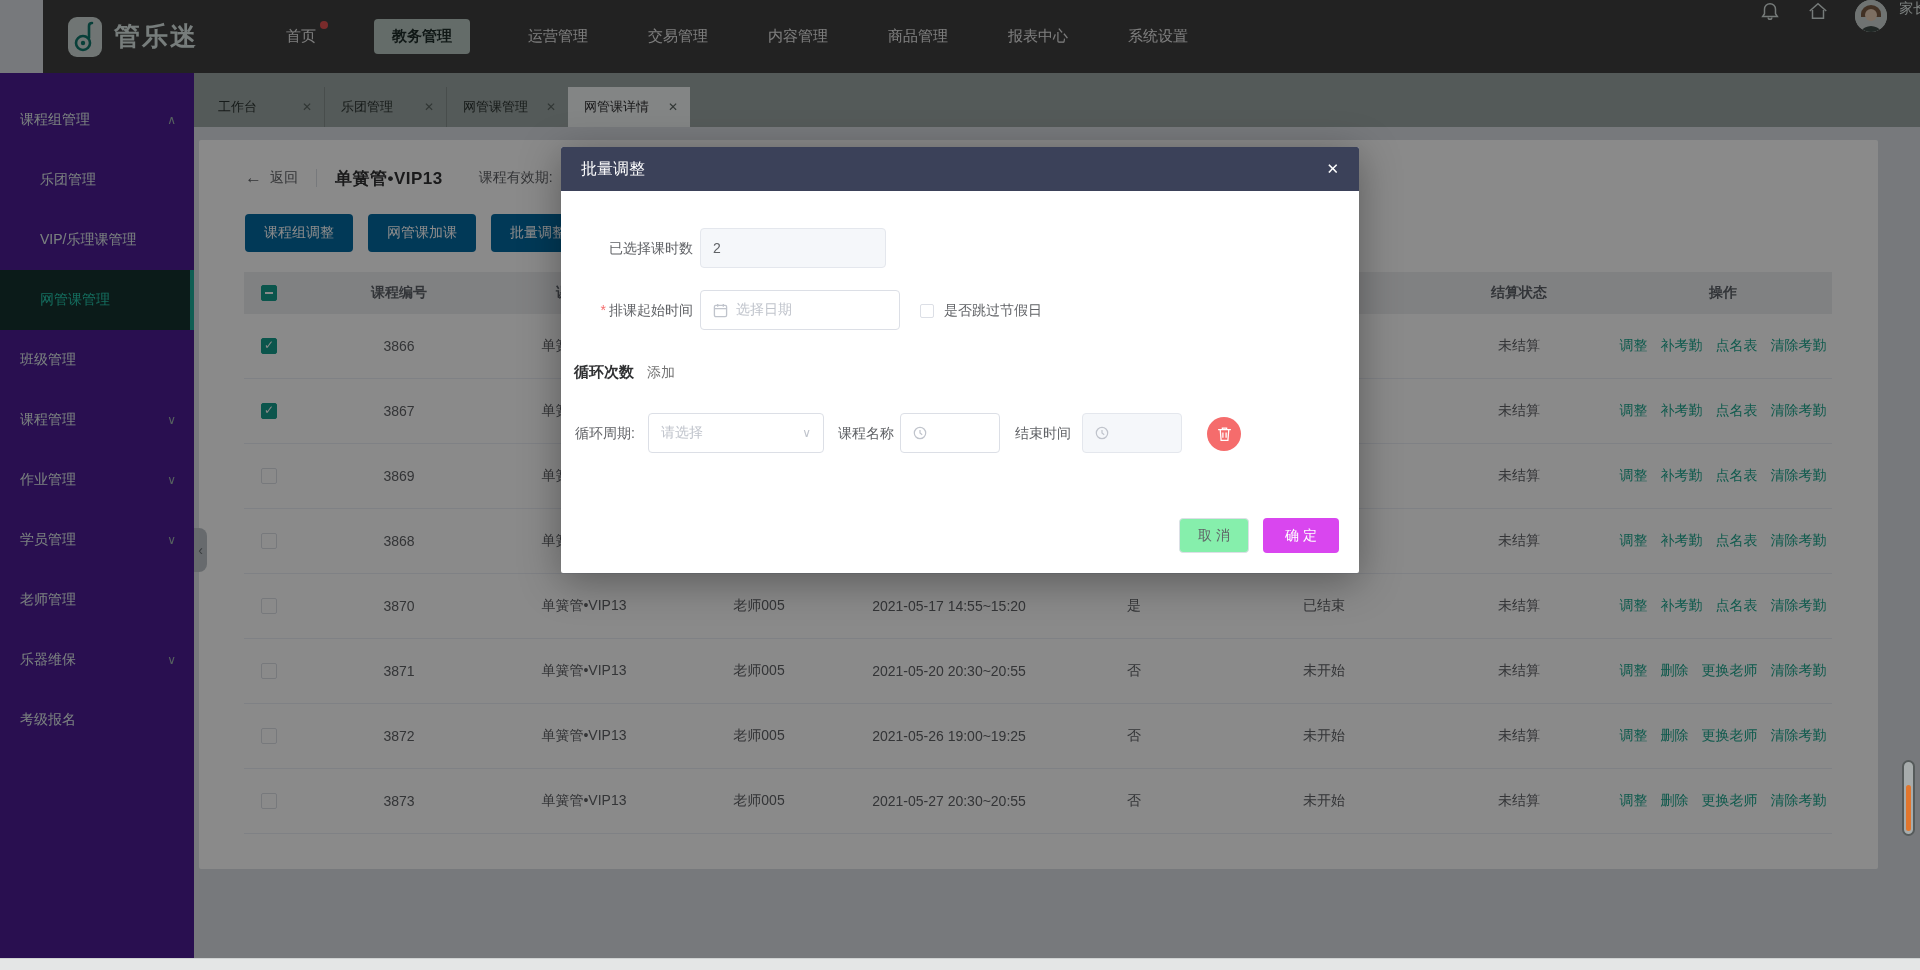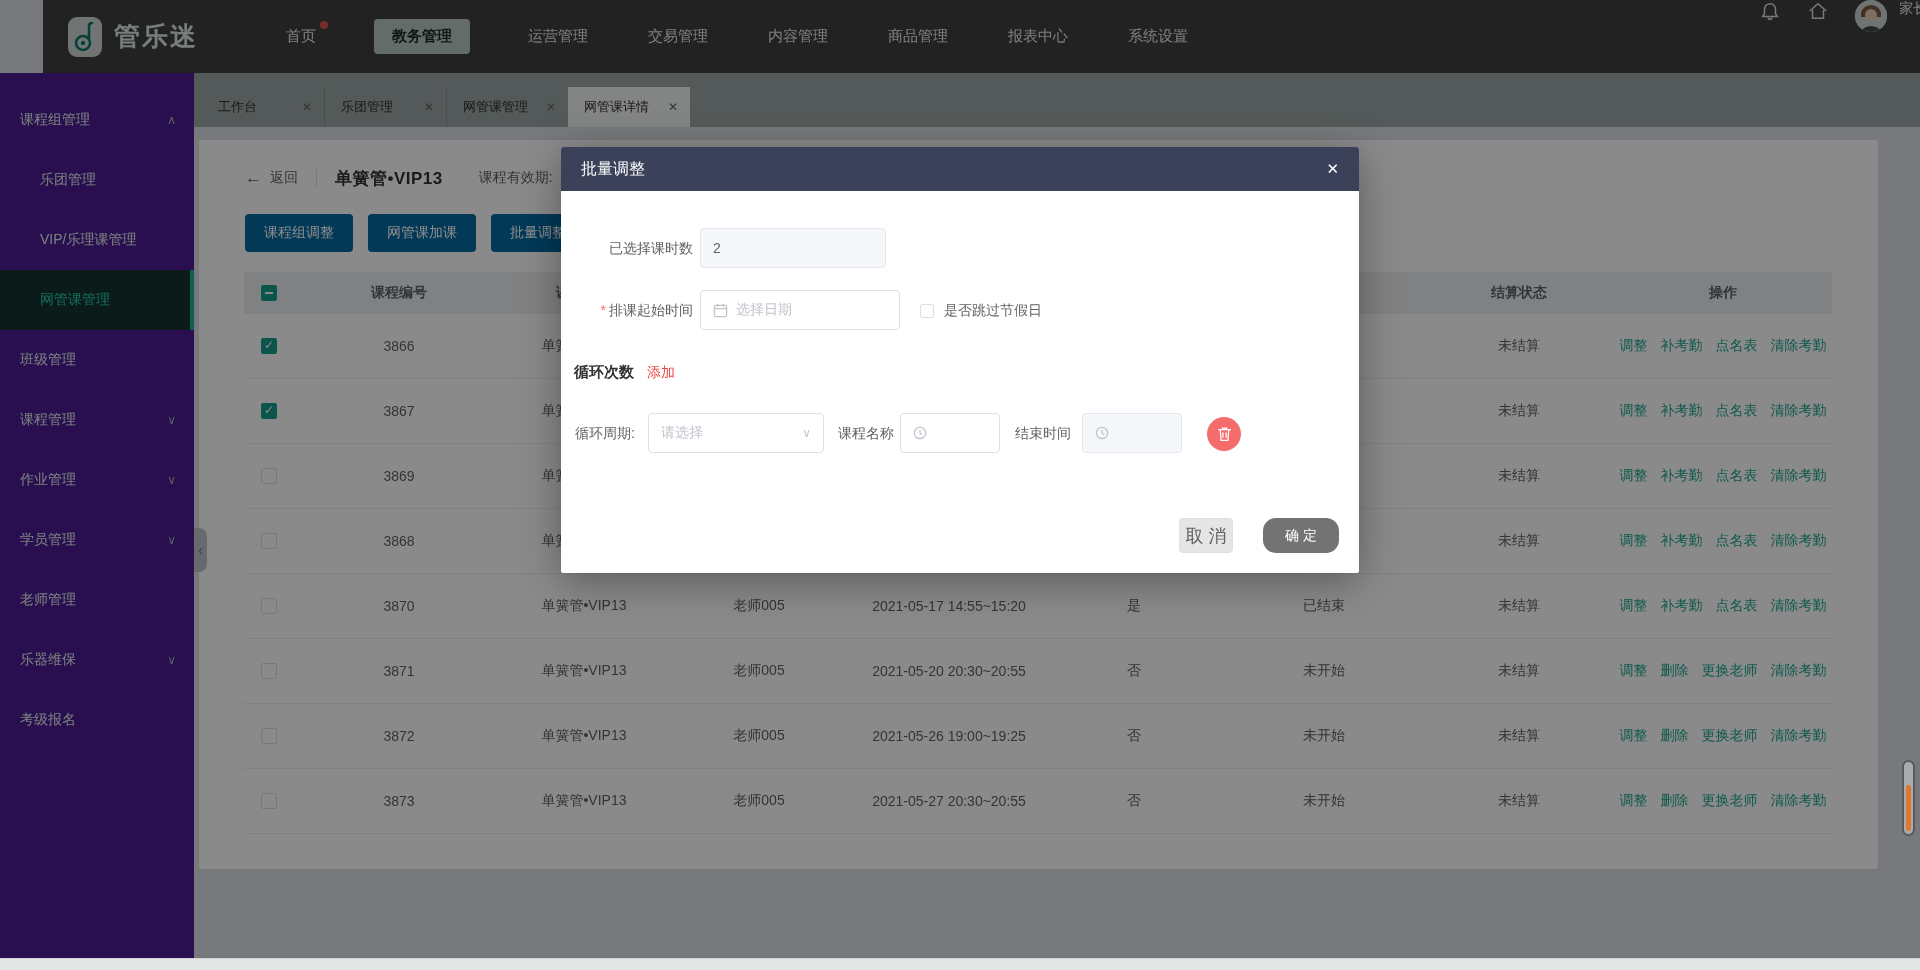"添加" .add-link { color: #ef4444 -> #737373 }
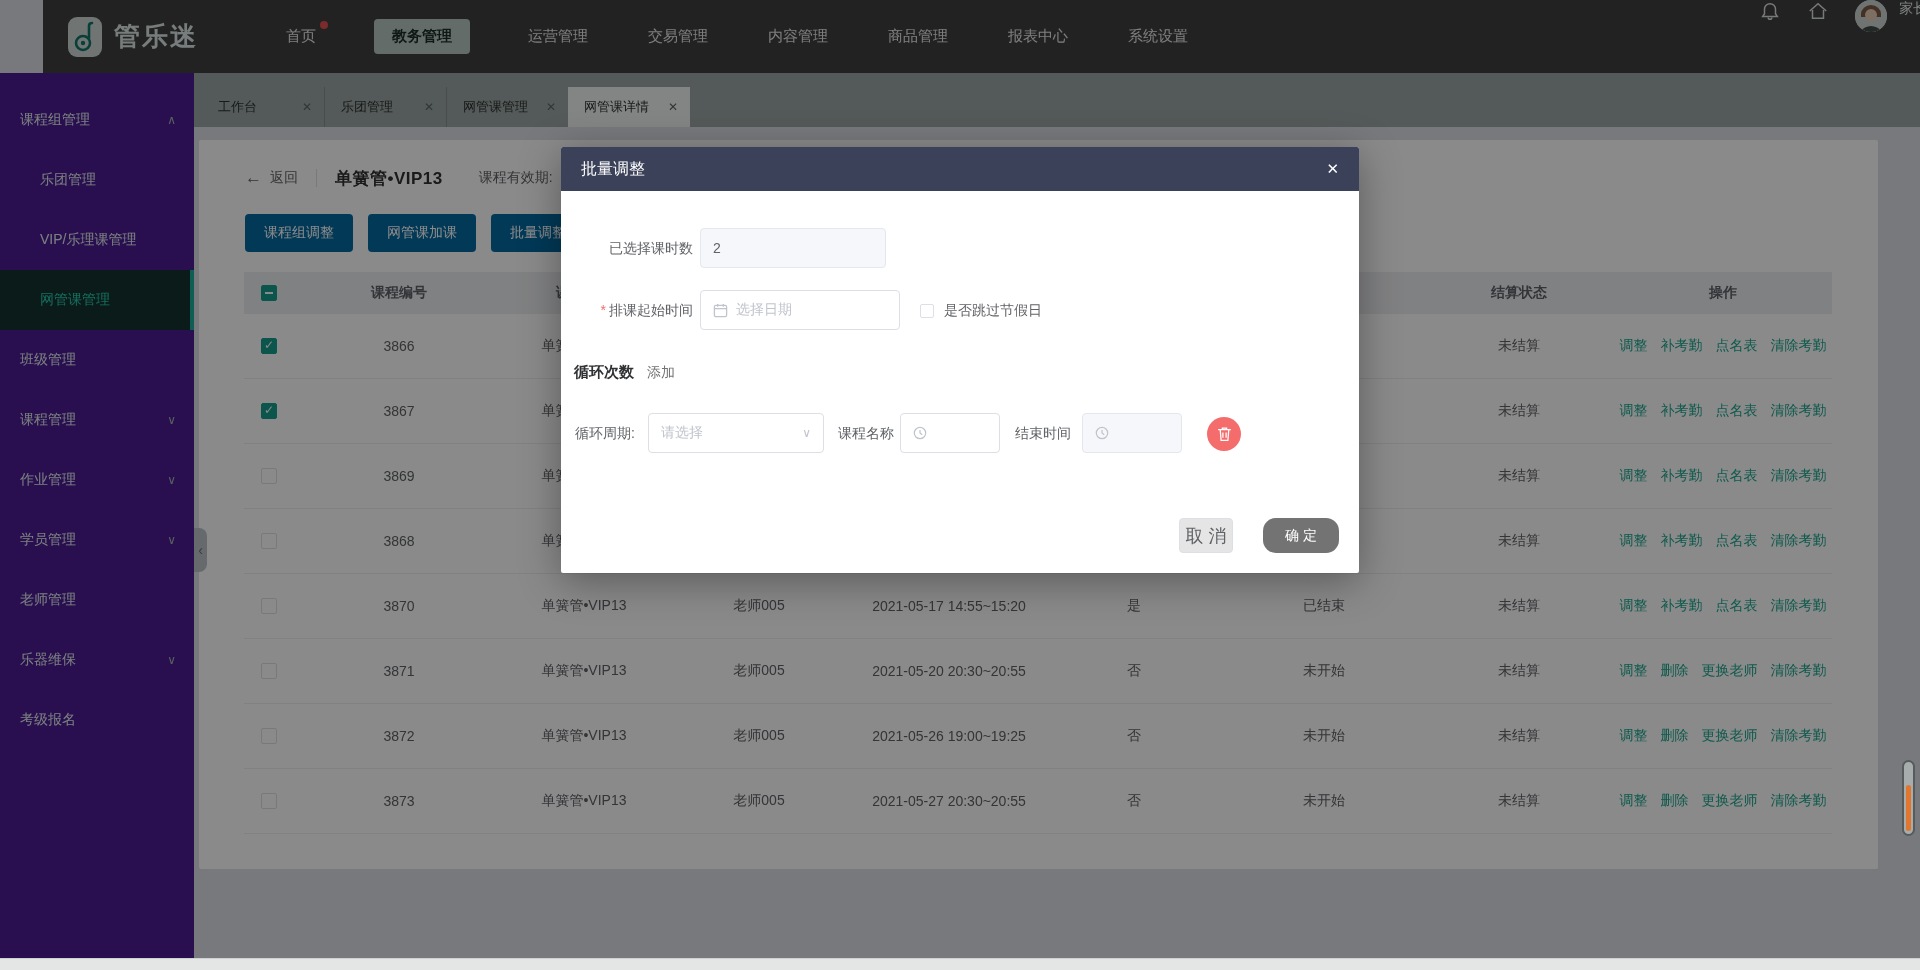"取 消" .btn-cancel { background: #e5e5e5 -> #86efac; font-size: 18px -> 14px; width: 54px -> 70px }
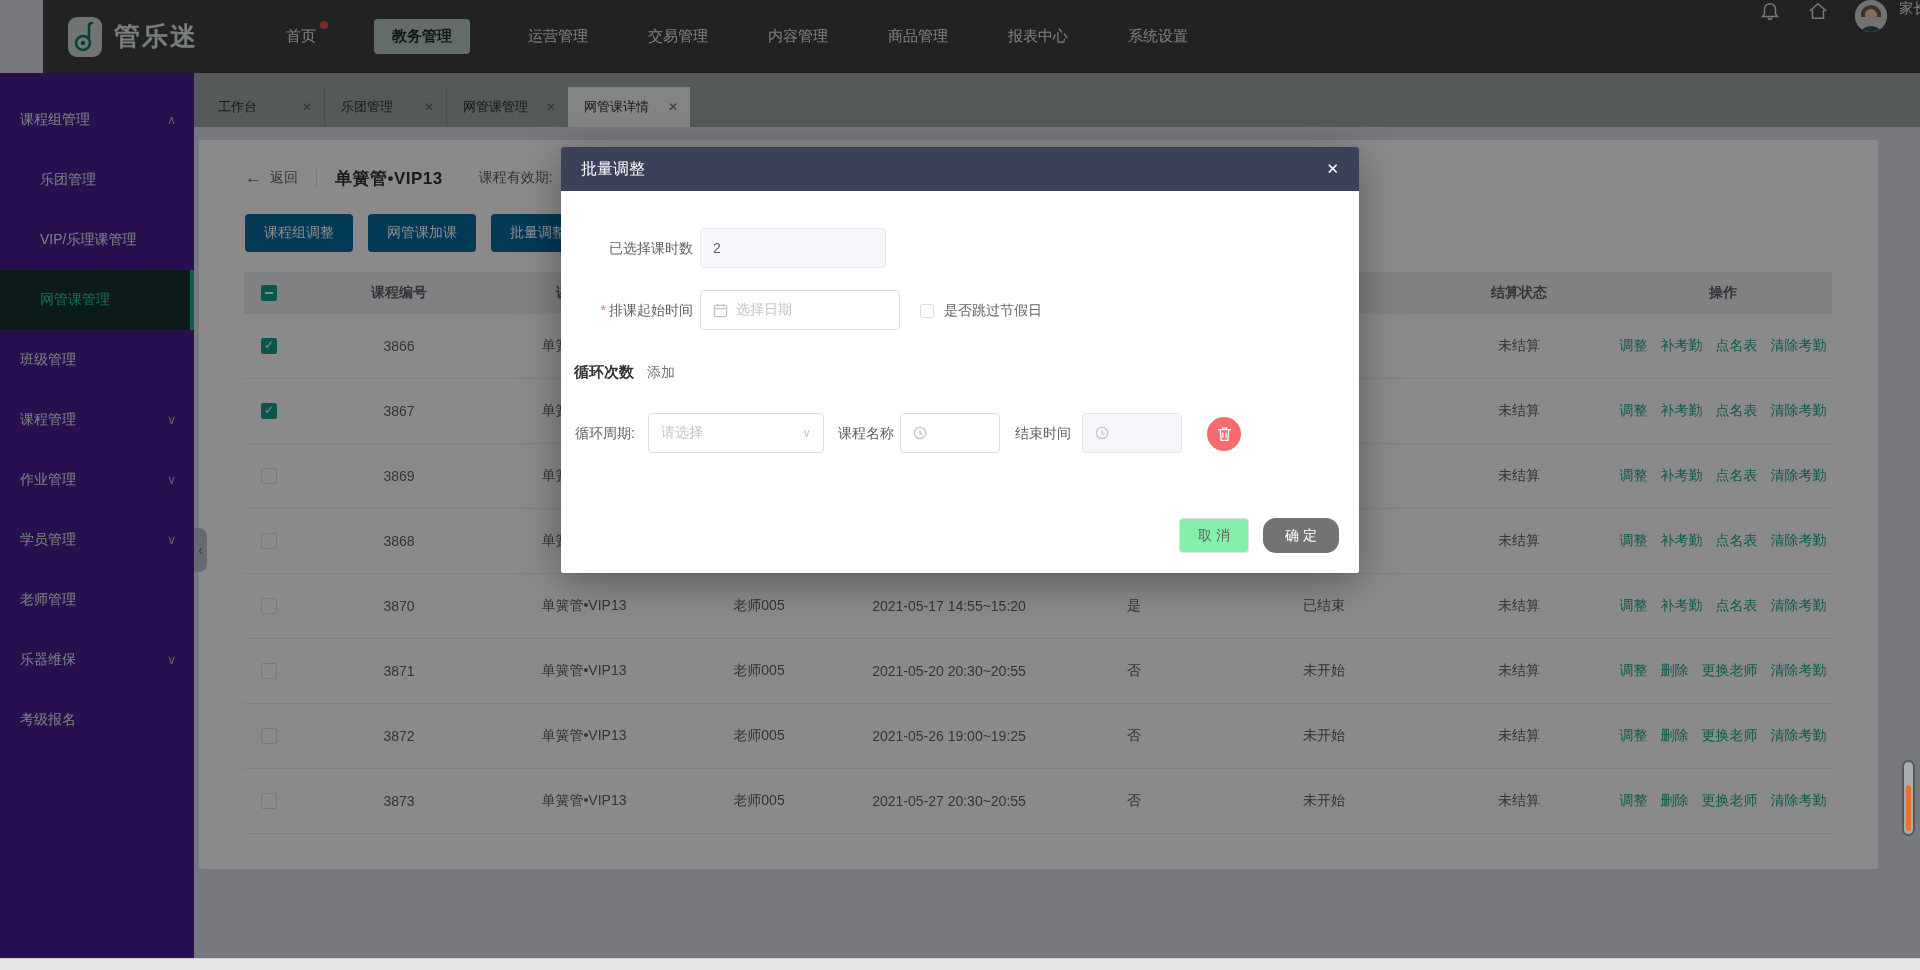"确 定" .btn-confirm { background: #737373 -> #d946ef; border-radius: 13px -> 4px }
